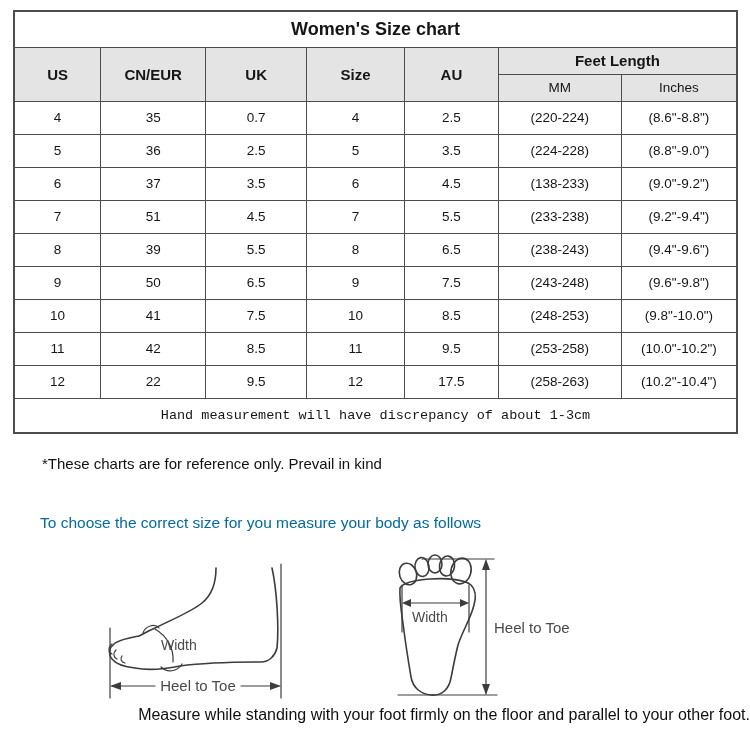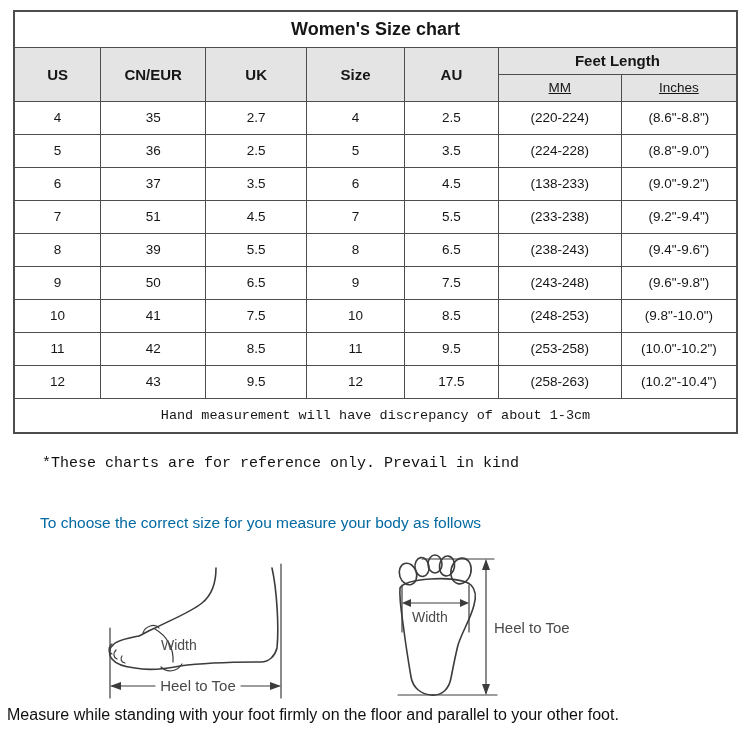"MM" tr.head-row2 th { text-decoration: underline -> none }
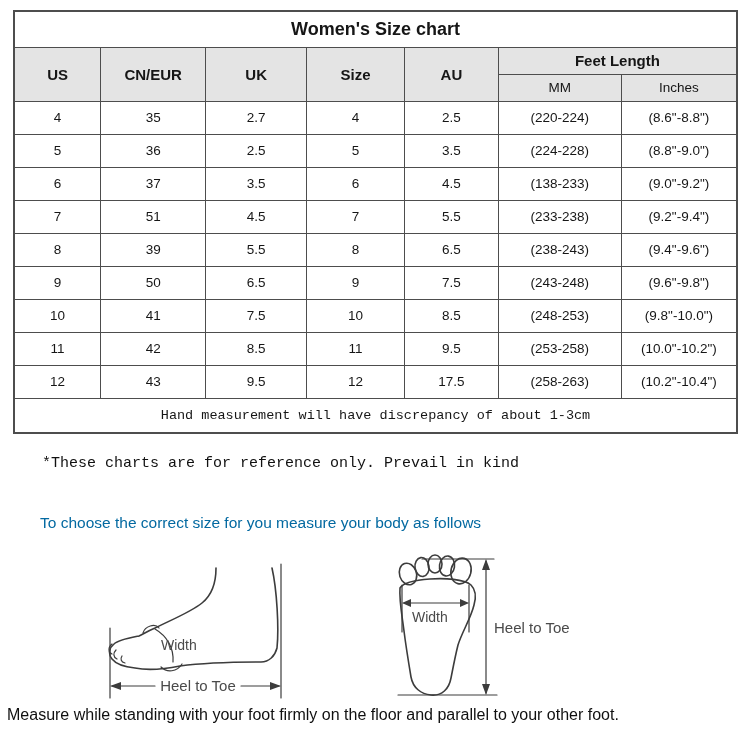"2.7" td { text: 2.7 -> 0.7 }
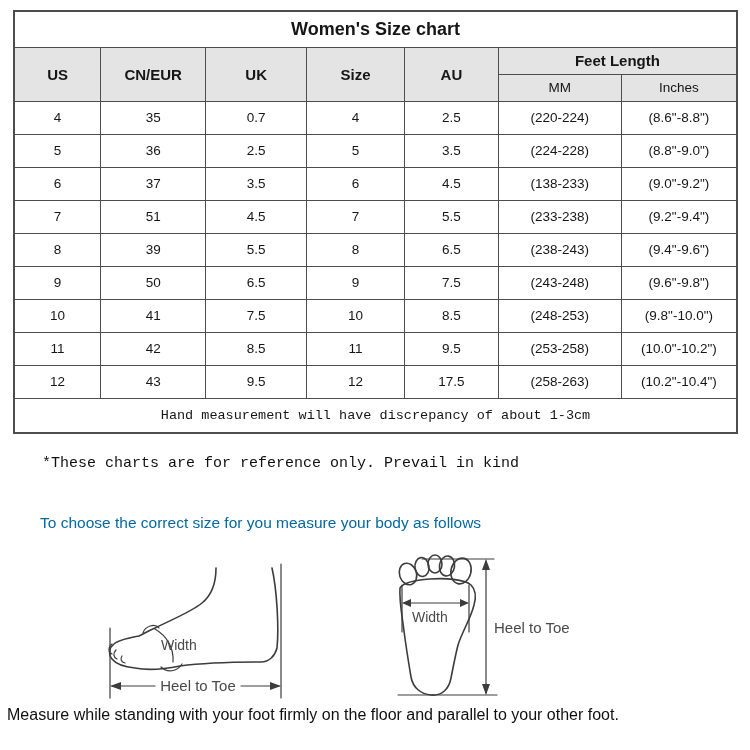"43" td { text: 43 -> 22 }
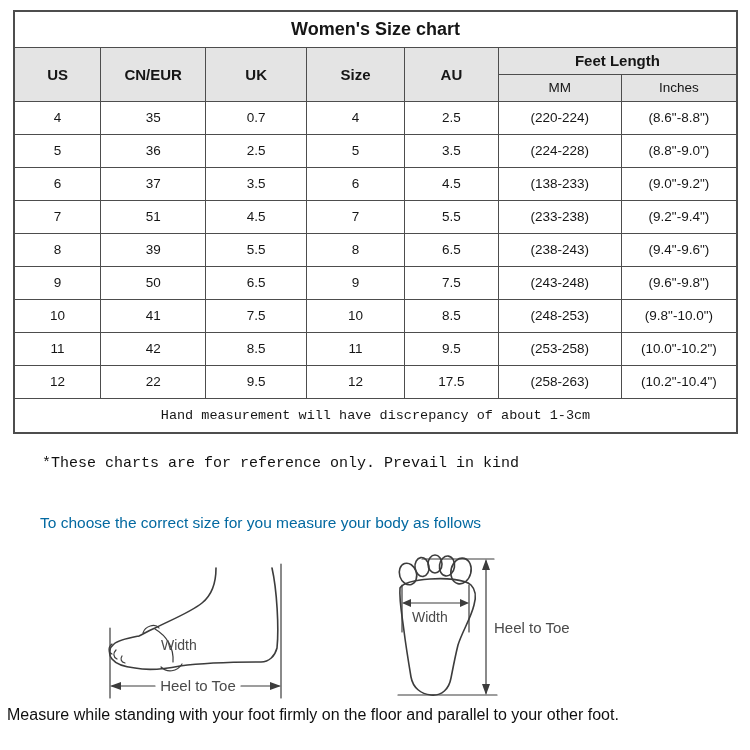"*These charts are for reference" .ref-note { font-family: Liberation Mono, monospace -> Liberation Sans, sans-serif }
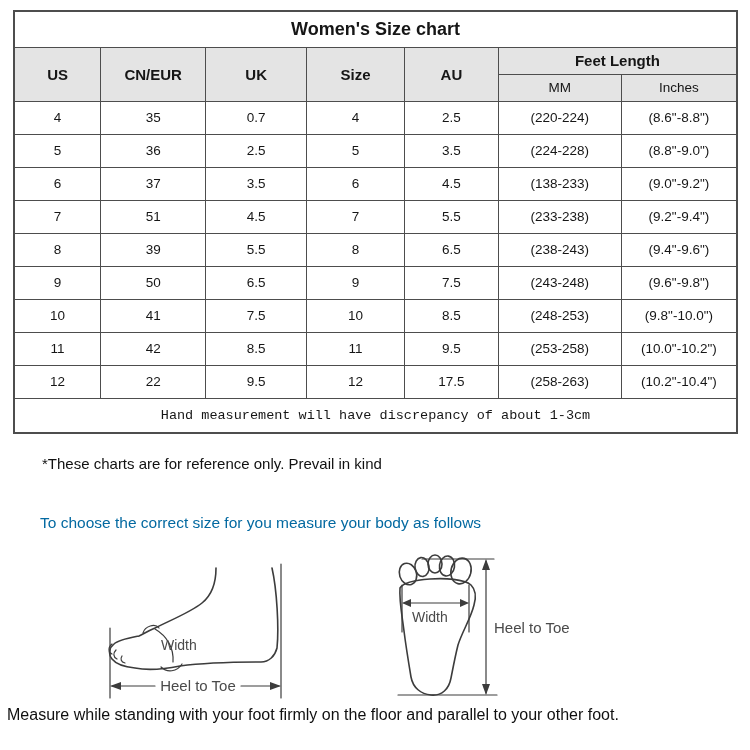"Measure while standing with your" .caption { padding-left: 7px -> none; text-align: left -> right }
